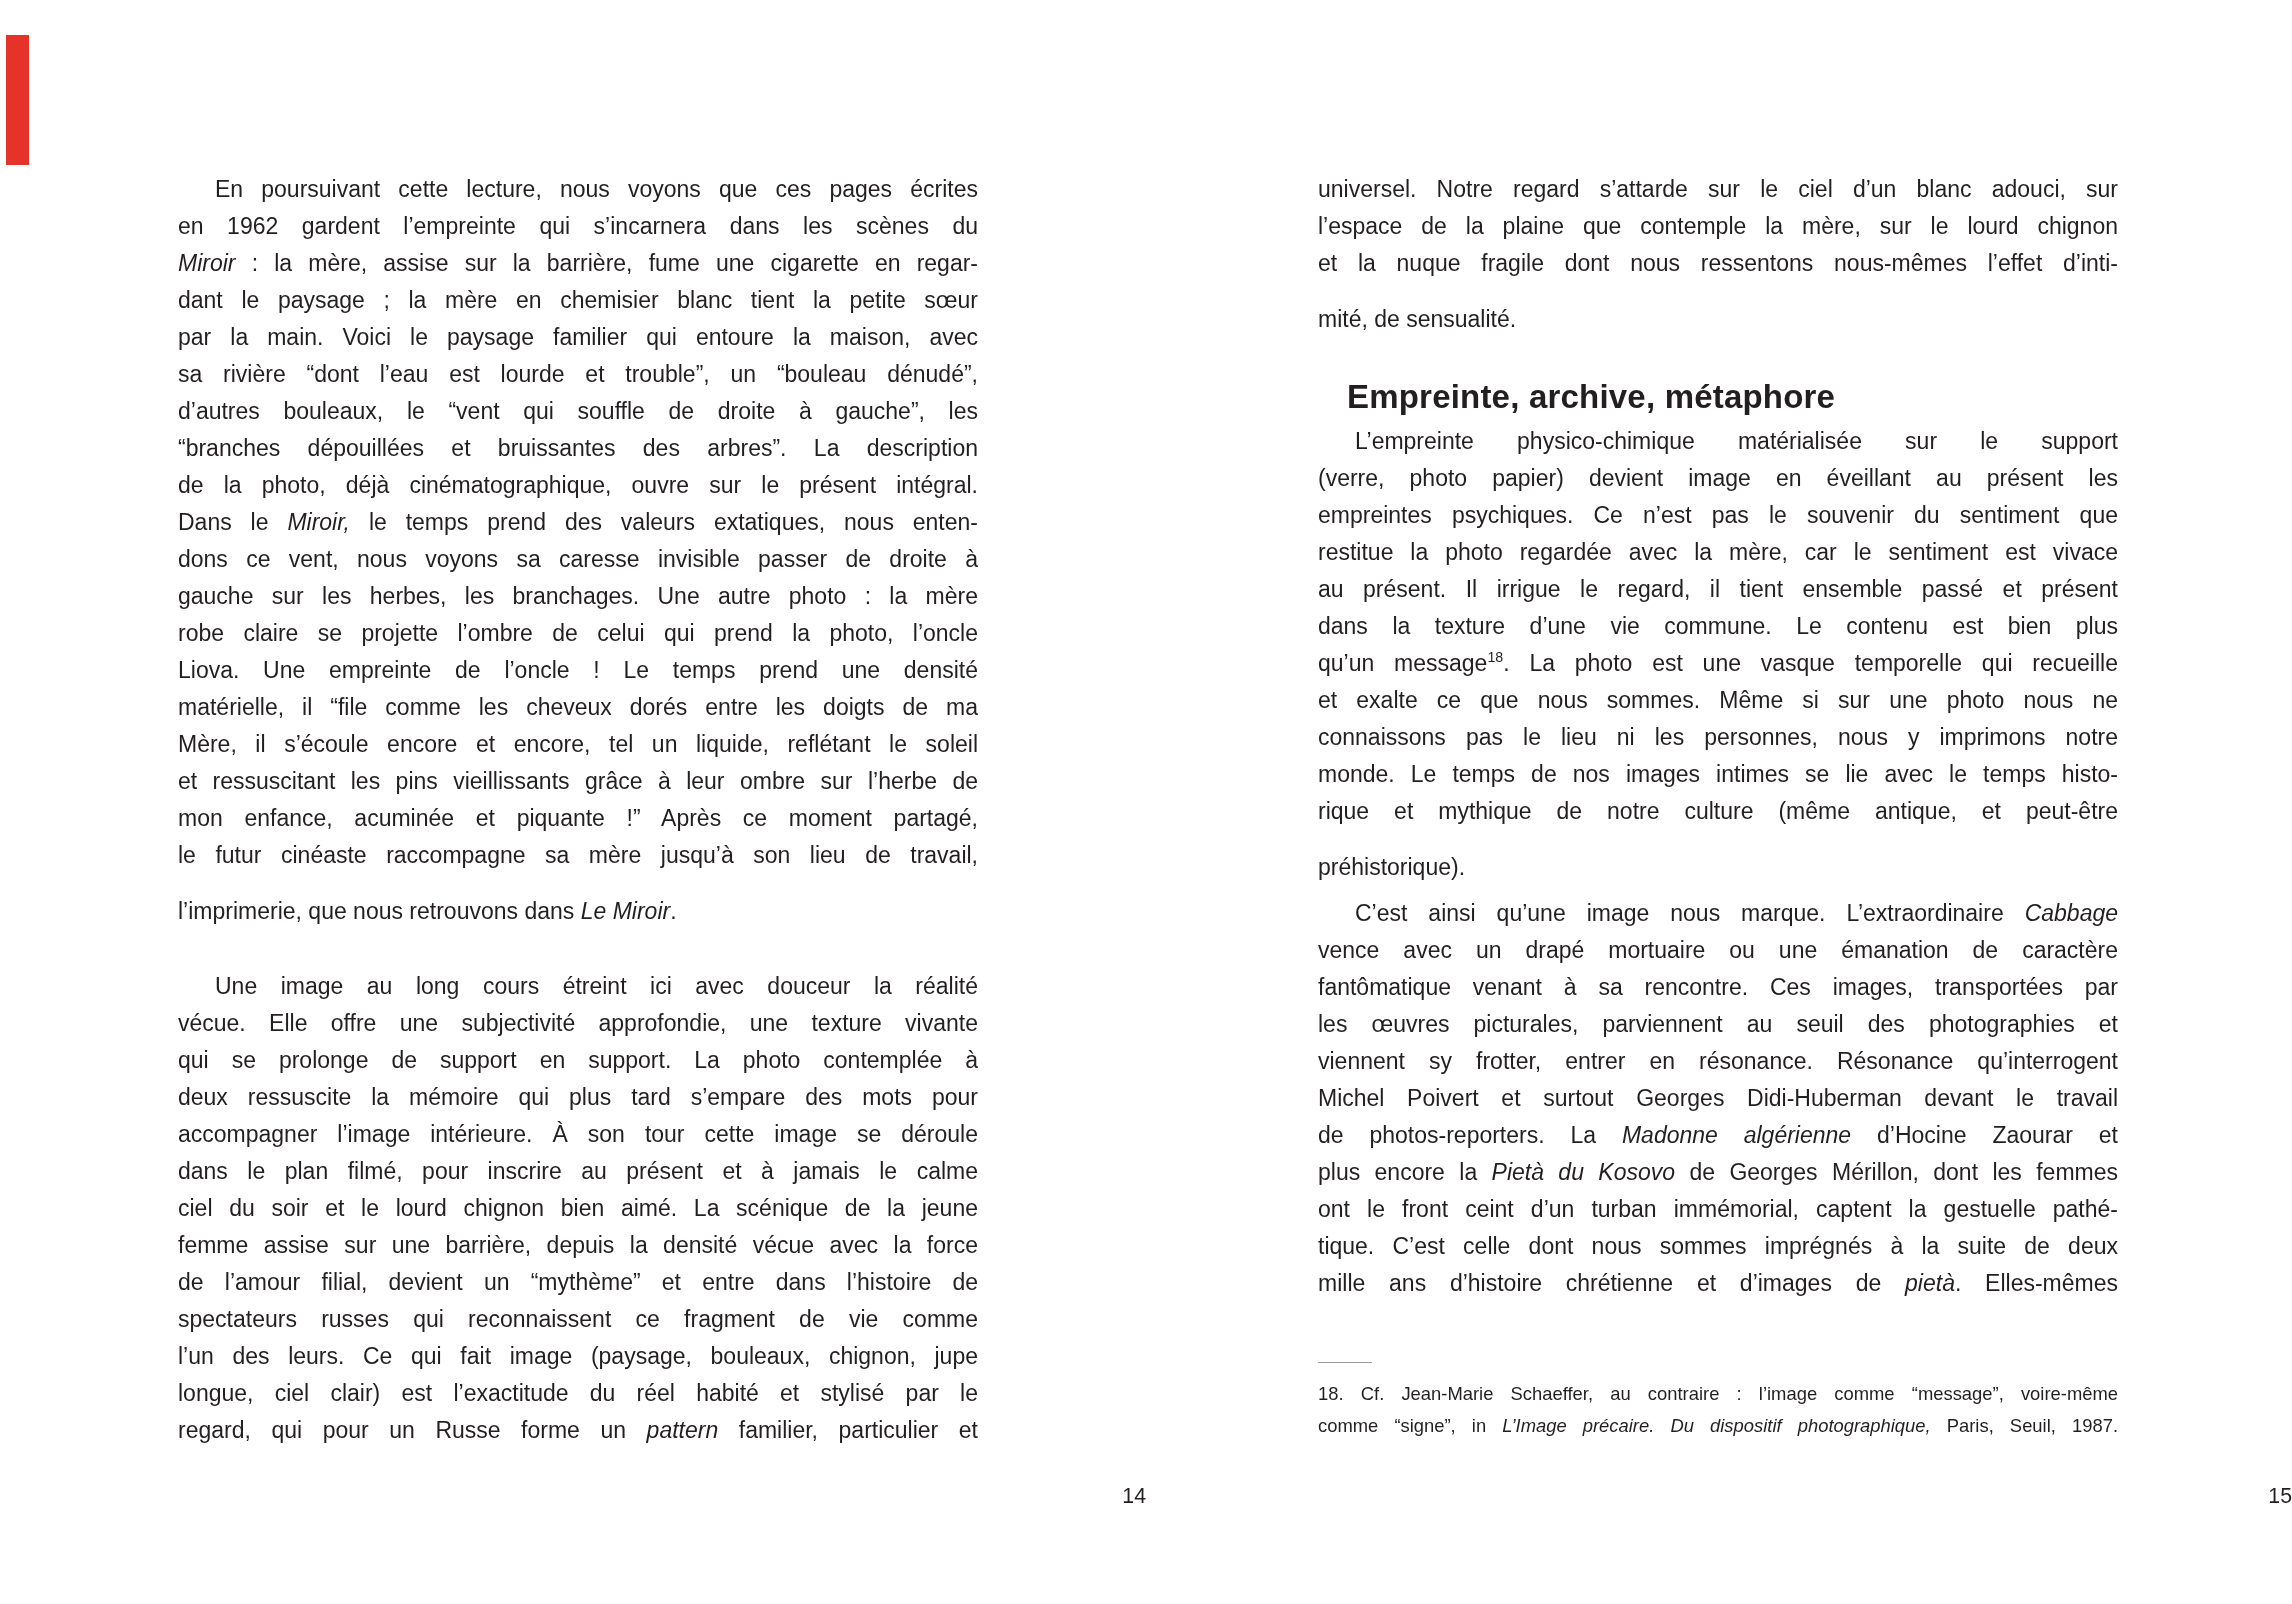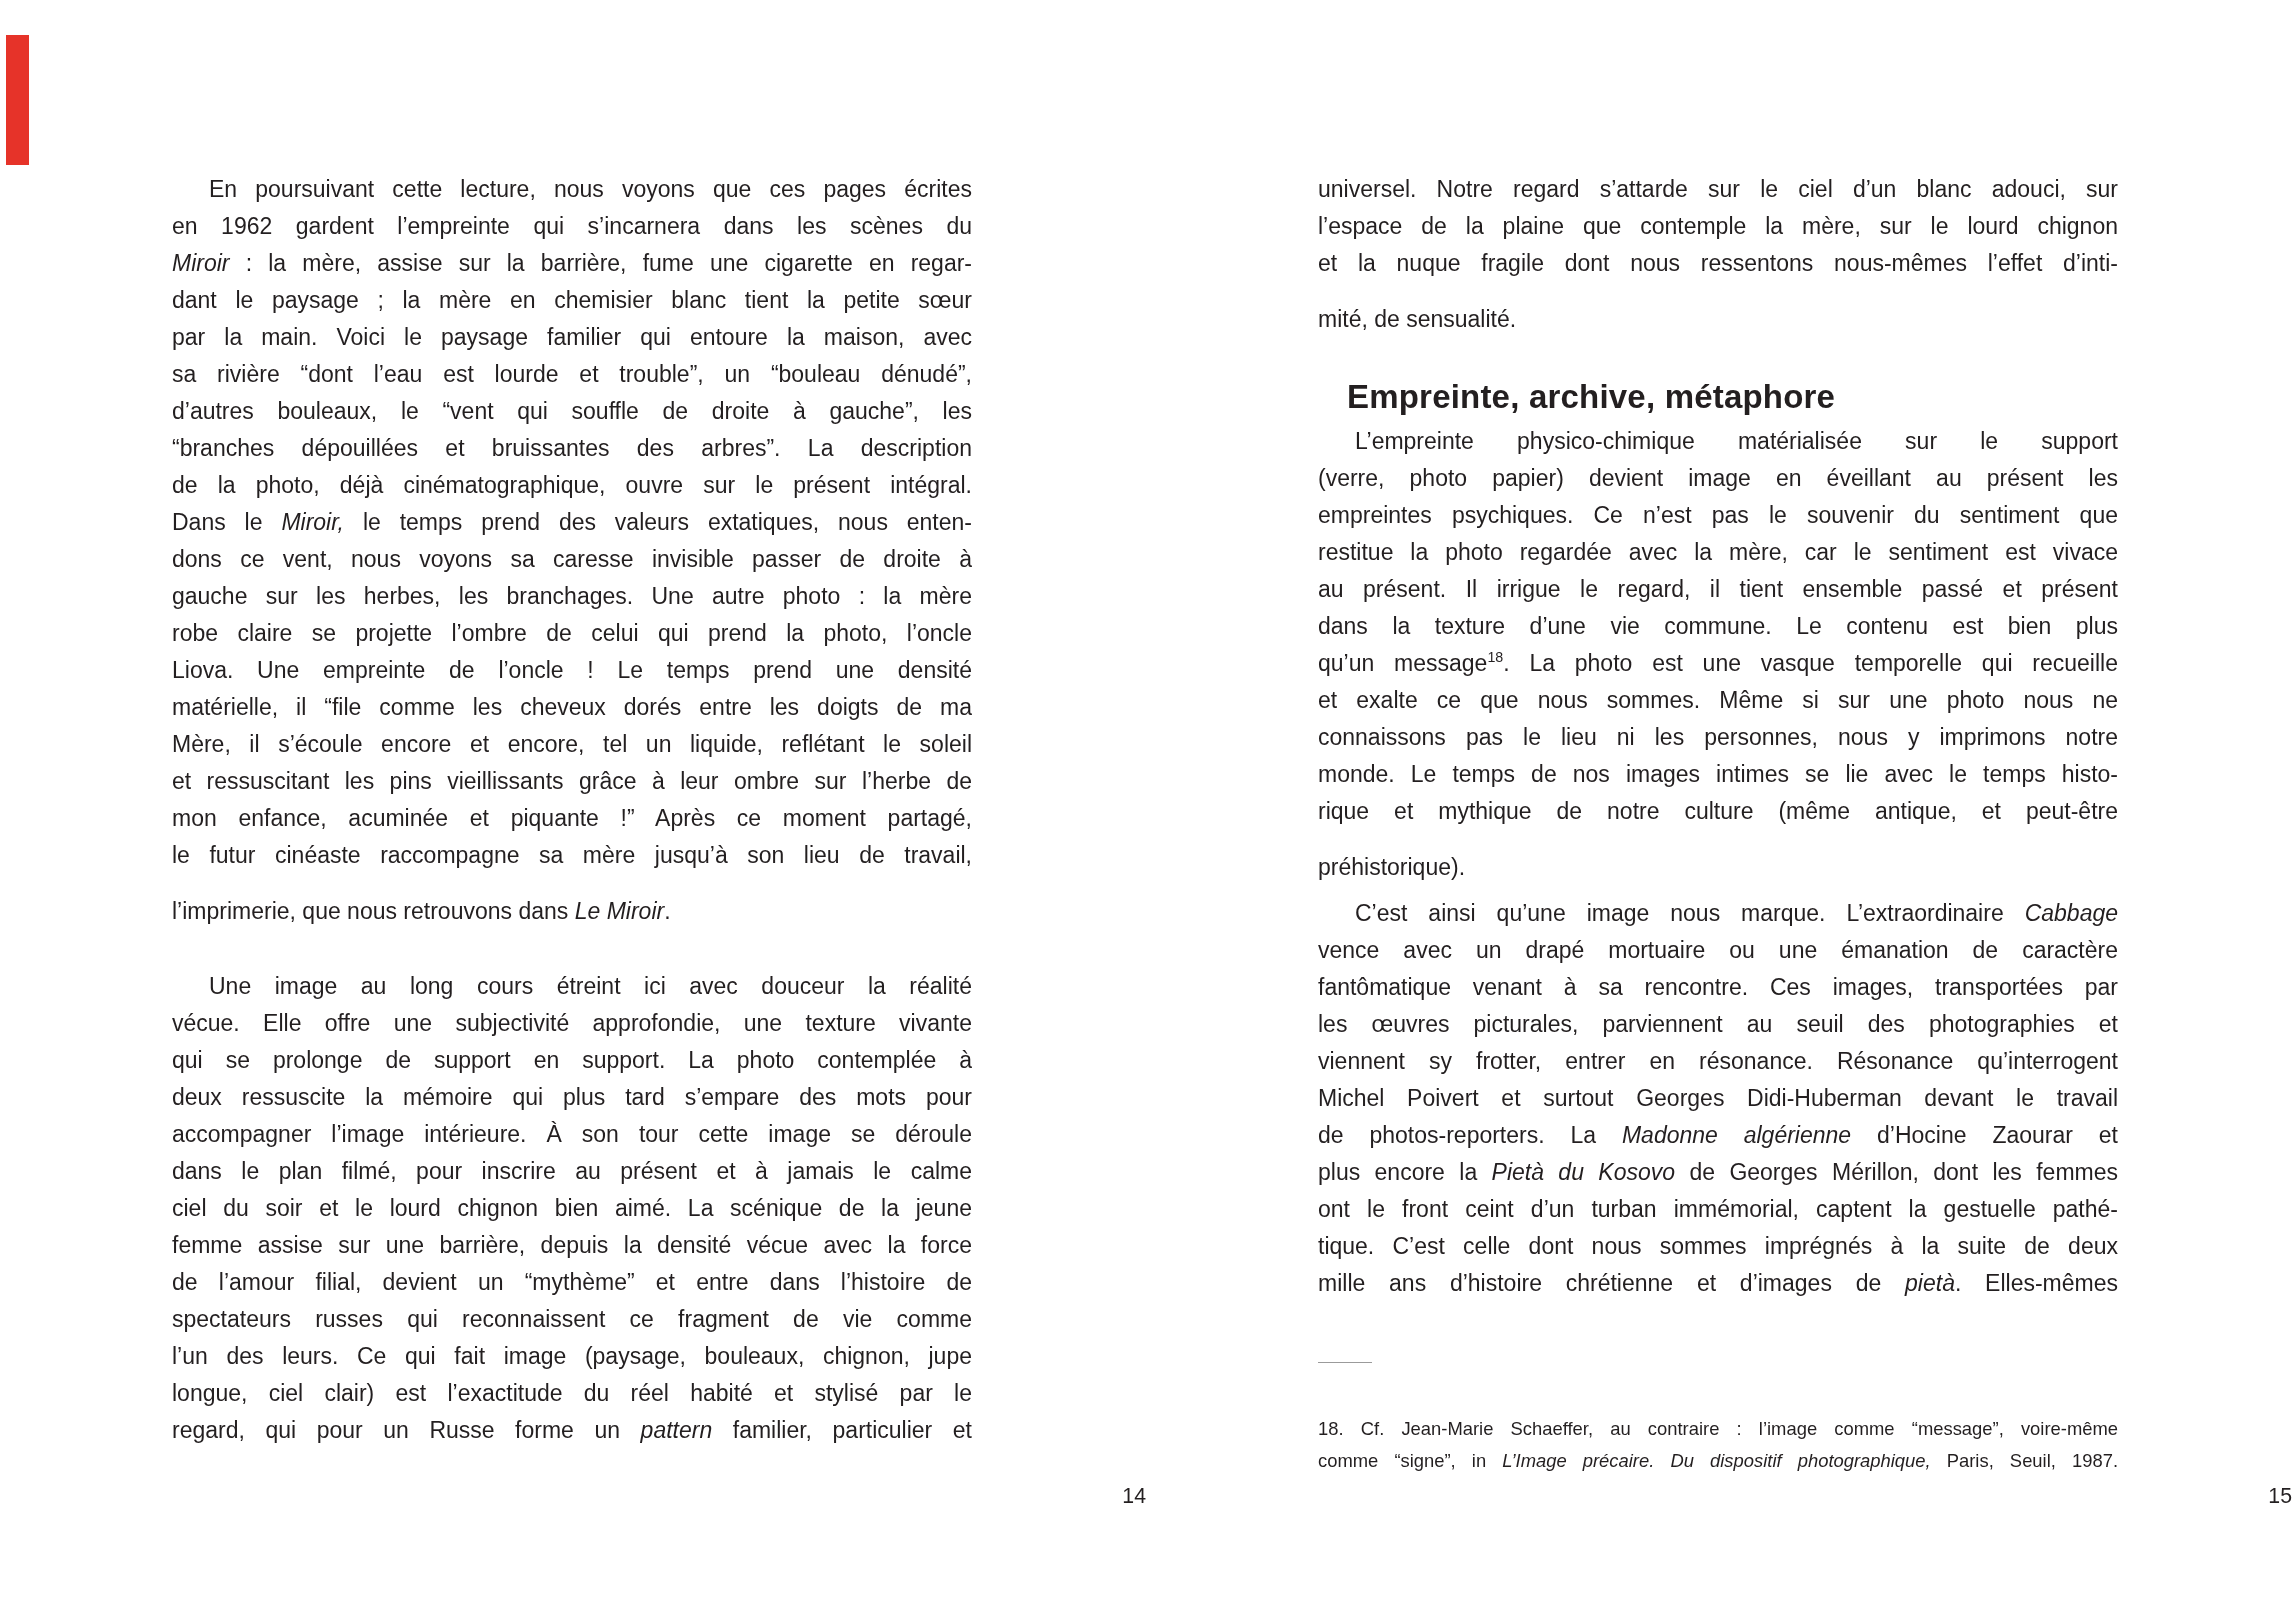"En poursuivant cette lecture, nous" .page.left .textblock { left: 172px -> 178px }
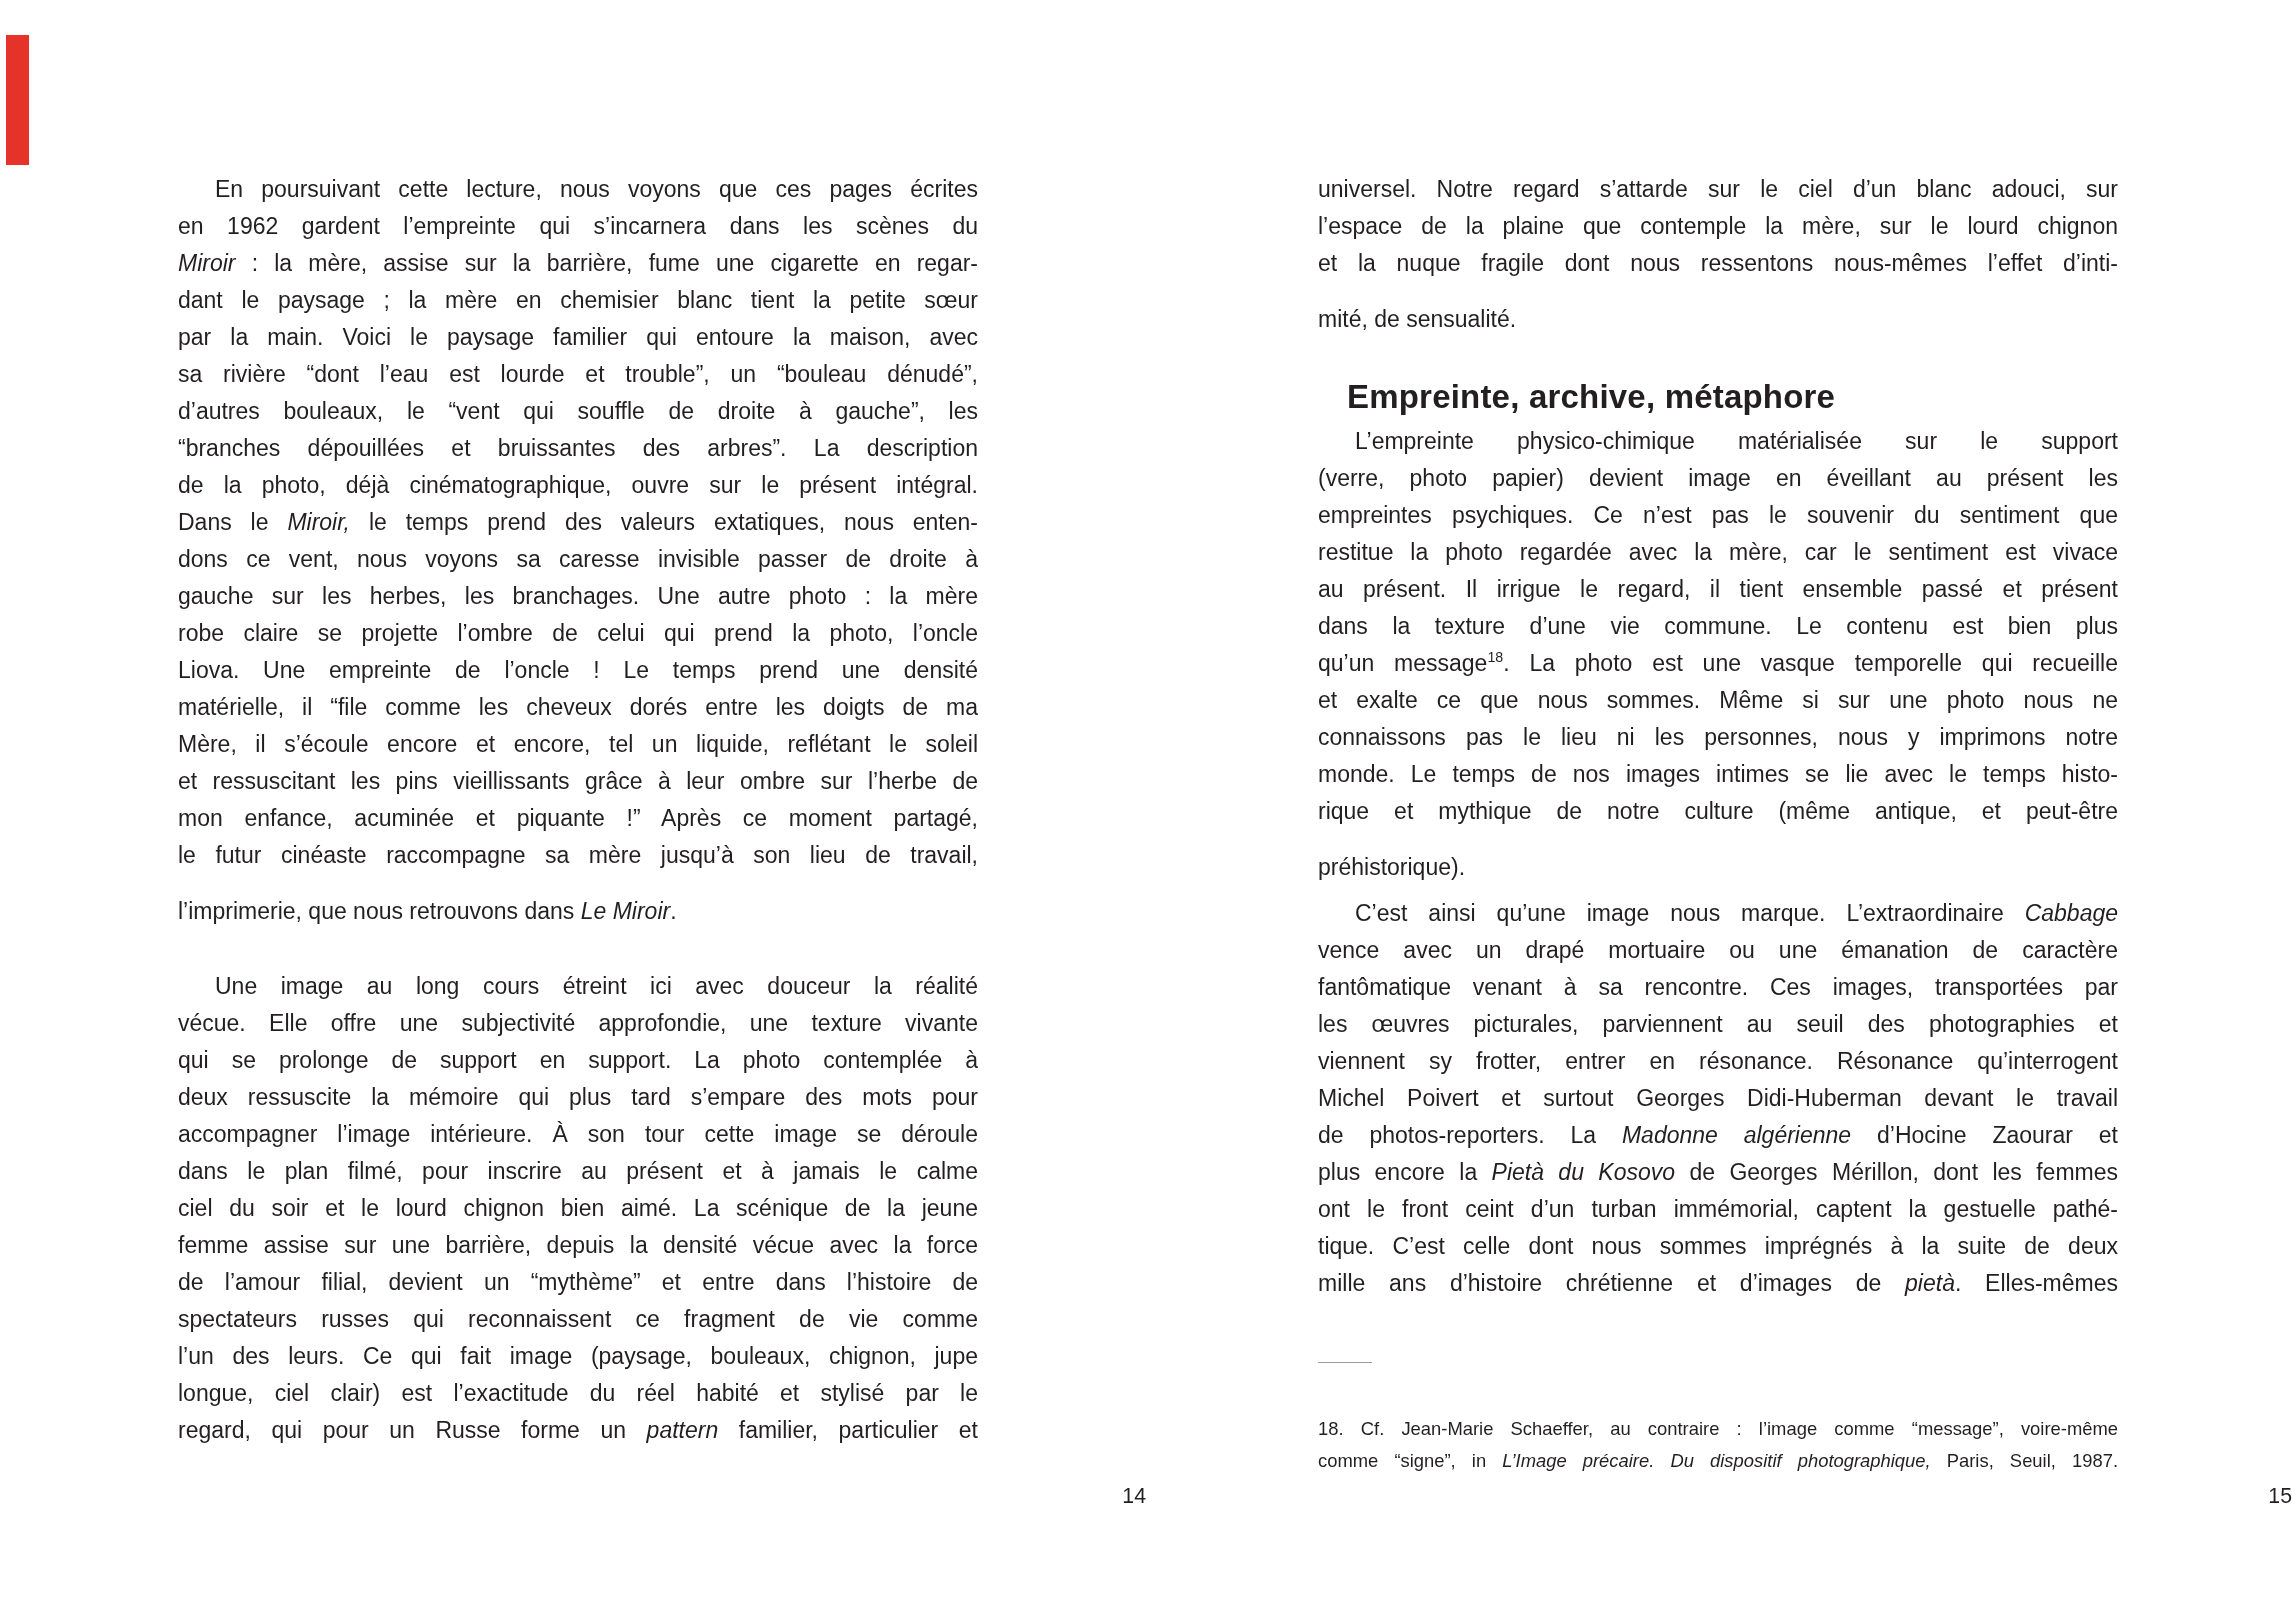"18. Cf. Jean-Marie Schaeffer, au" .textblock.footnote { margin-top: 35px -> none }
